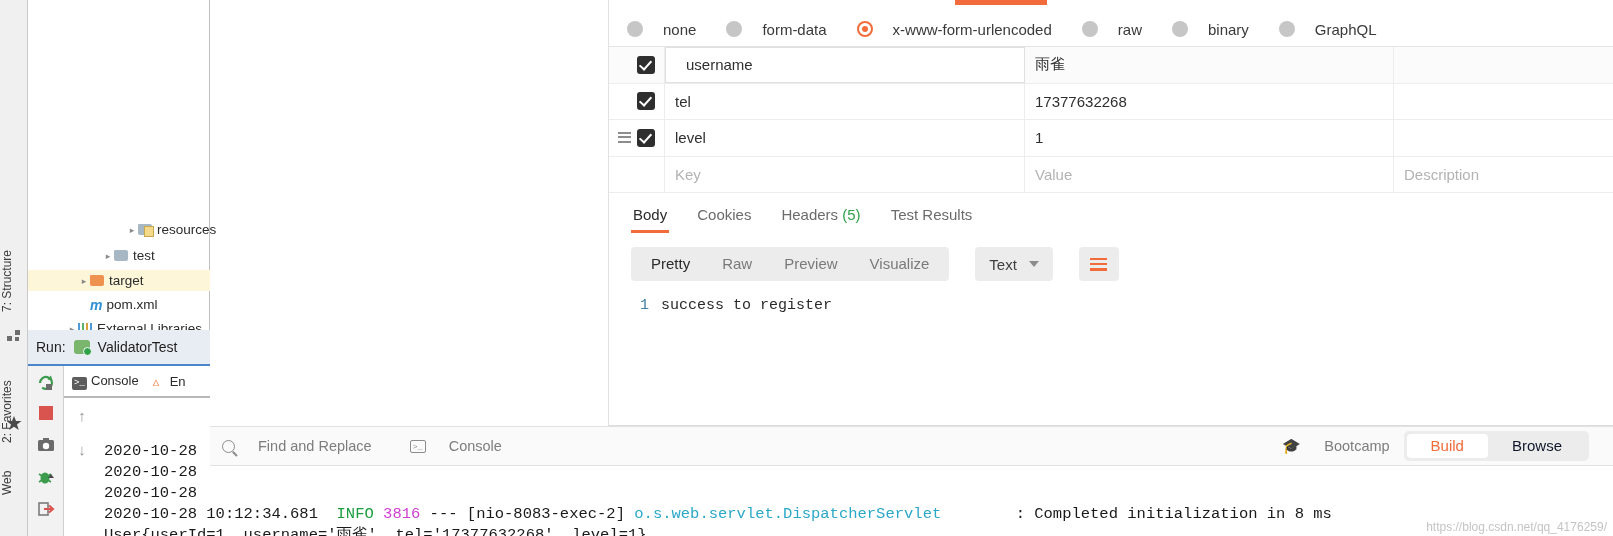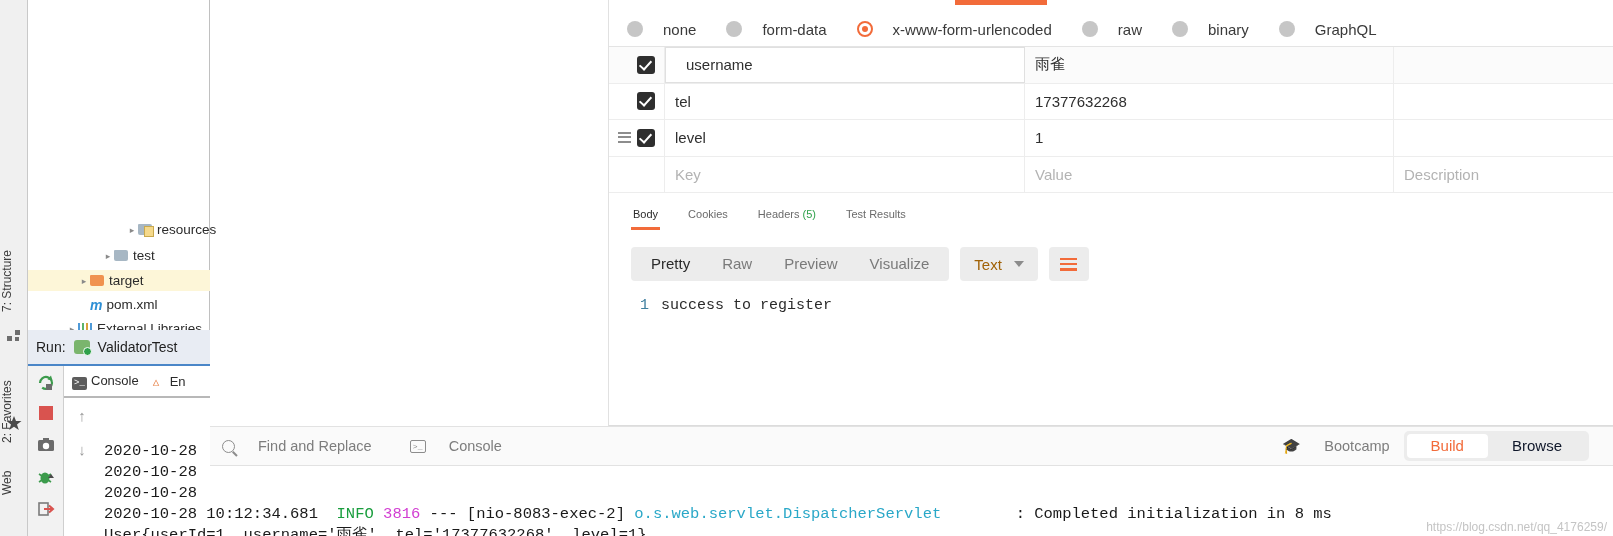"Body" .pm-restabs { font-size: 11px -> 15px }
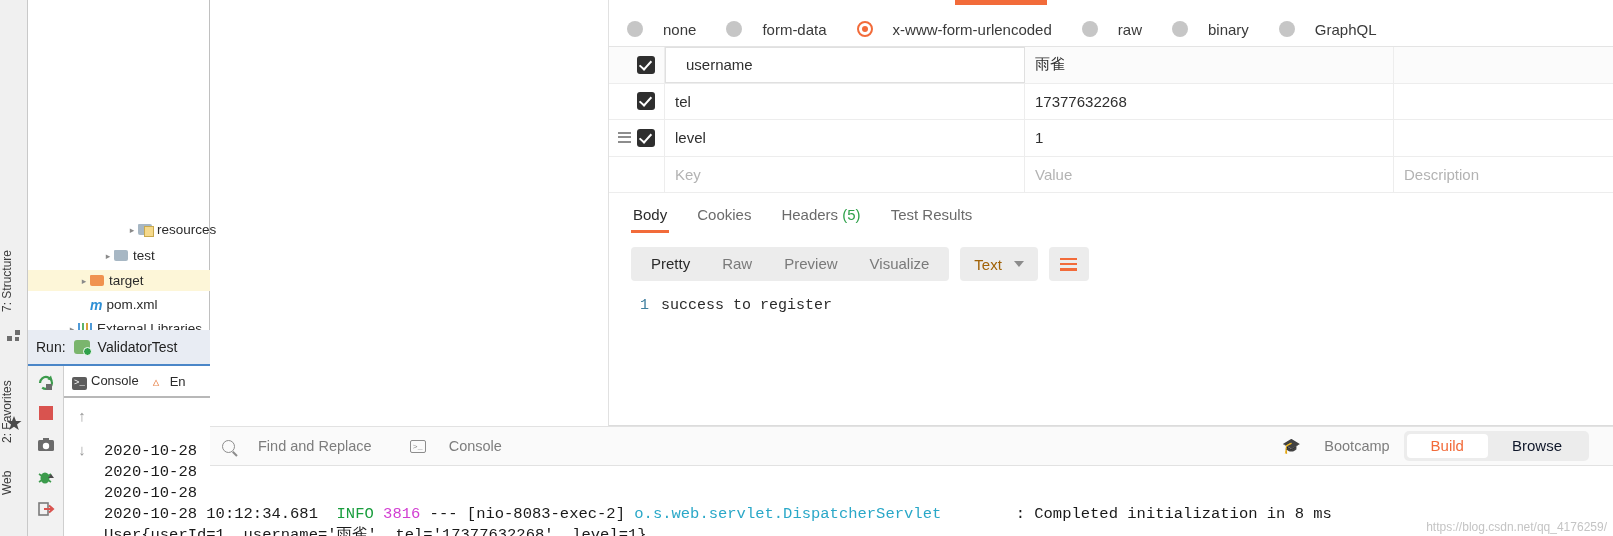"Pretty" .pm-viewerbar { gap: 11px -> 26px }
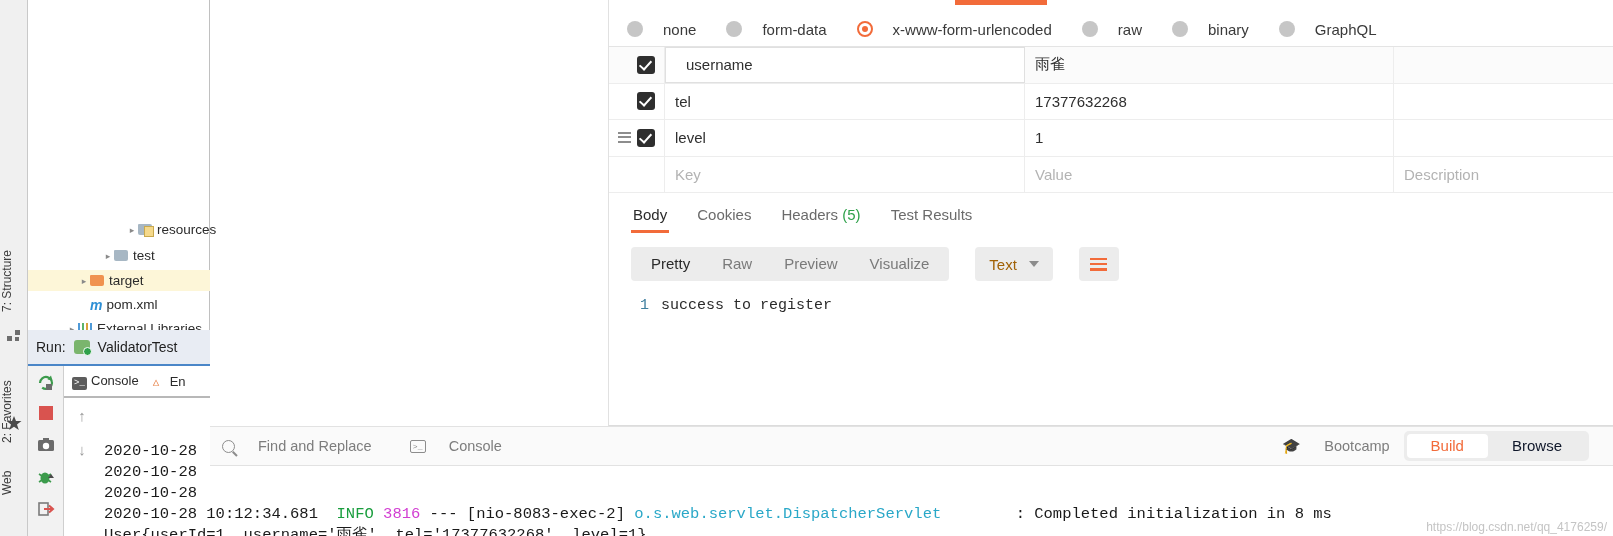"Text" .dropdown { color: #a16207 -> #404040 }
